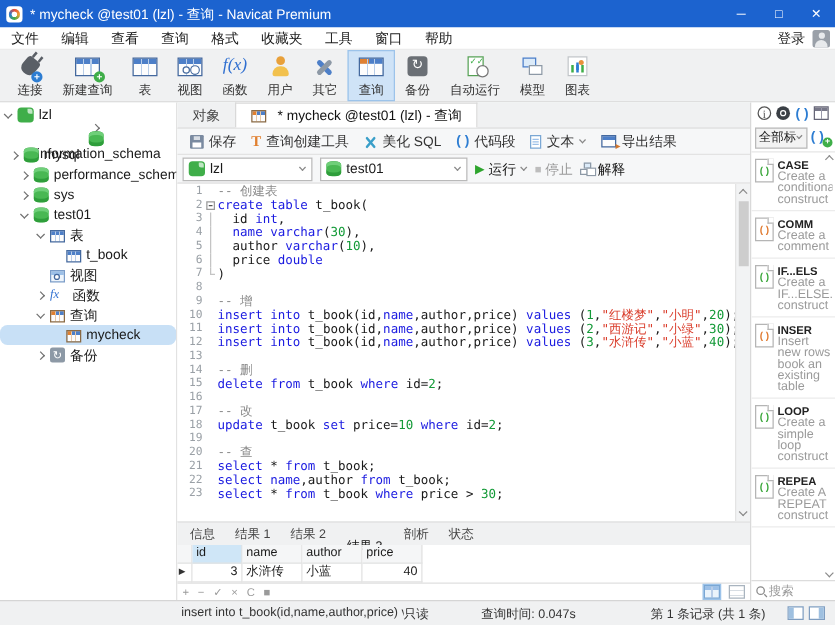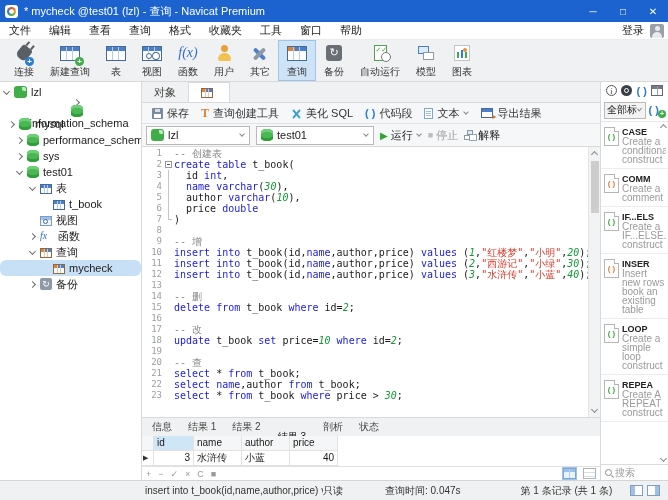"* mycheck @test01 (lzl) - 查询" span { html: none -> <span>* mycheck @test01 (lzl) - 查询</span> }
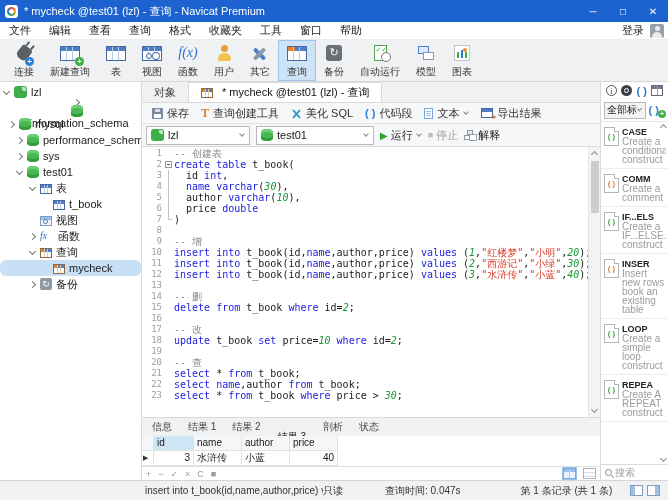"30" .tok-n { font-style: italic -> none }
